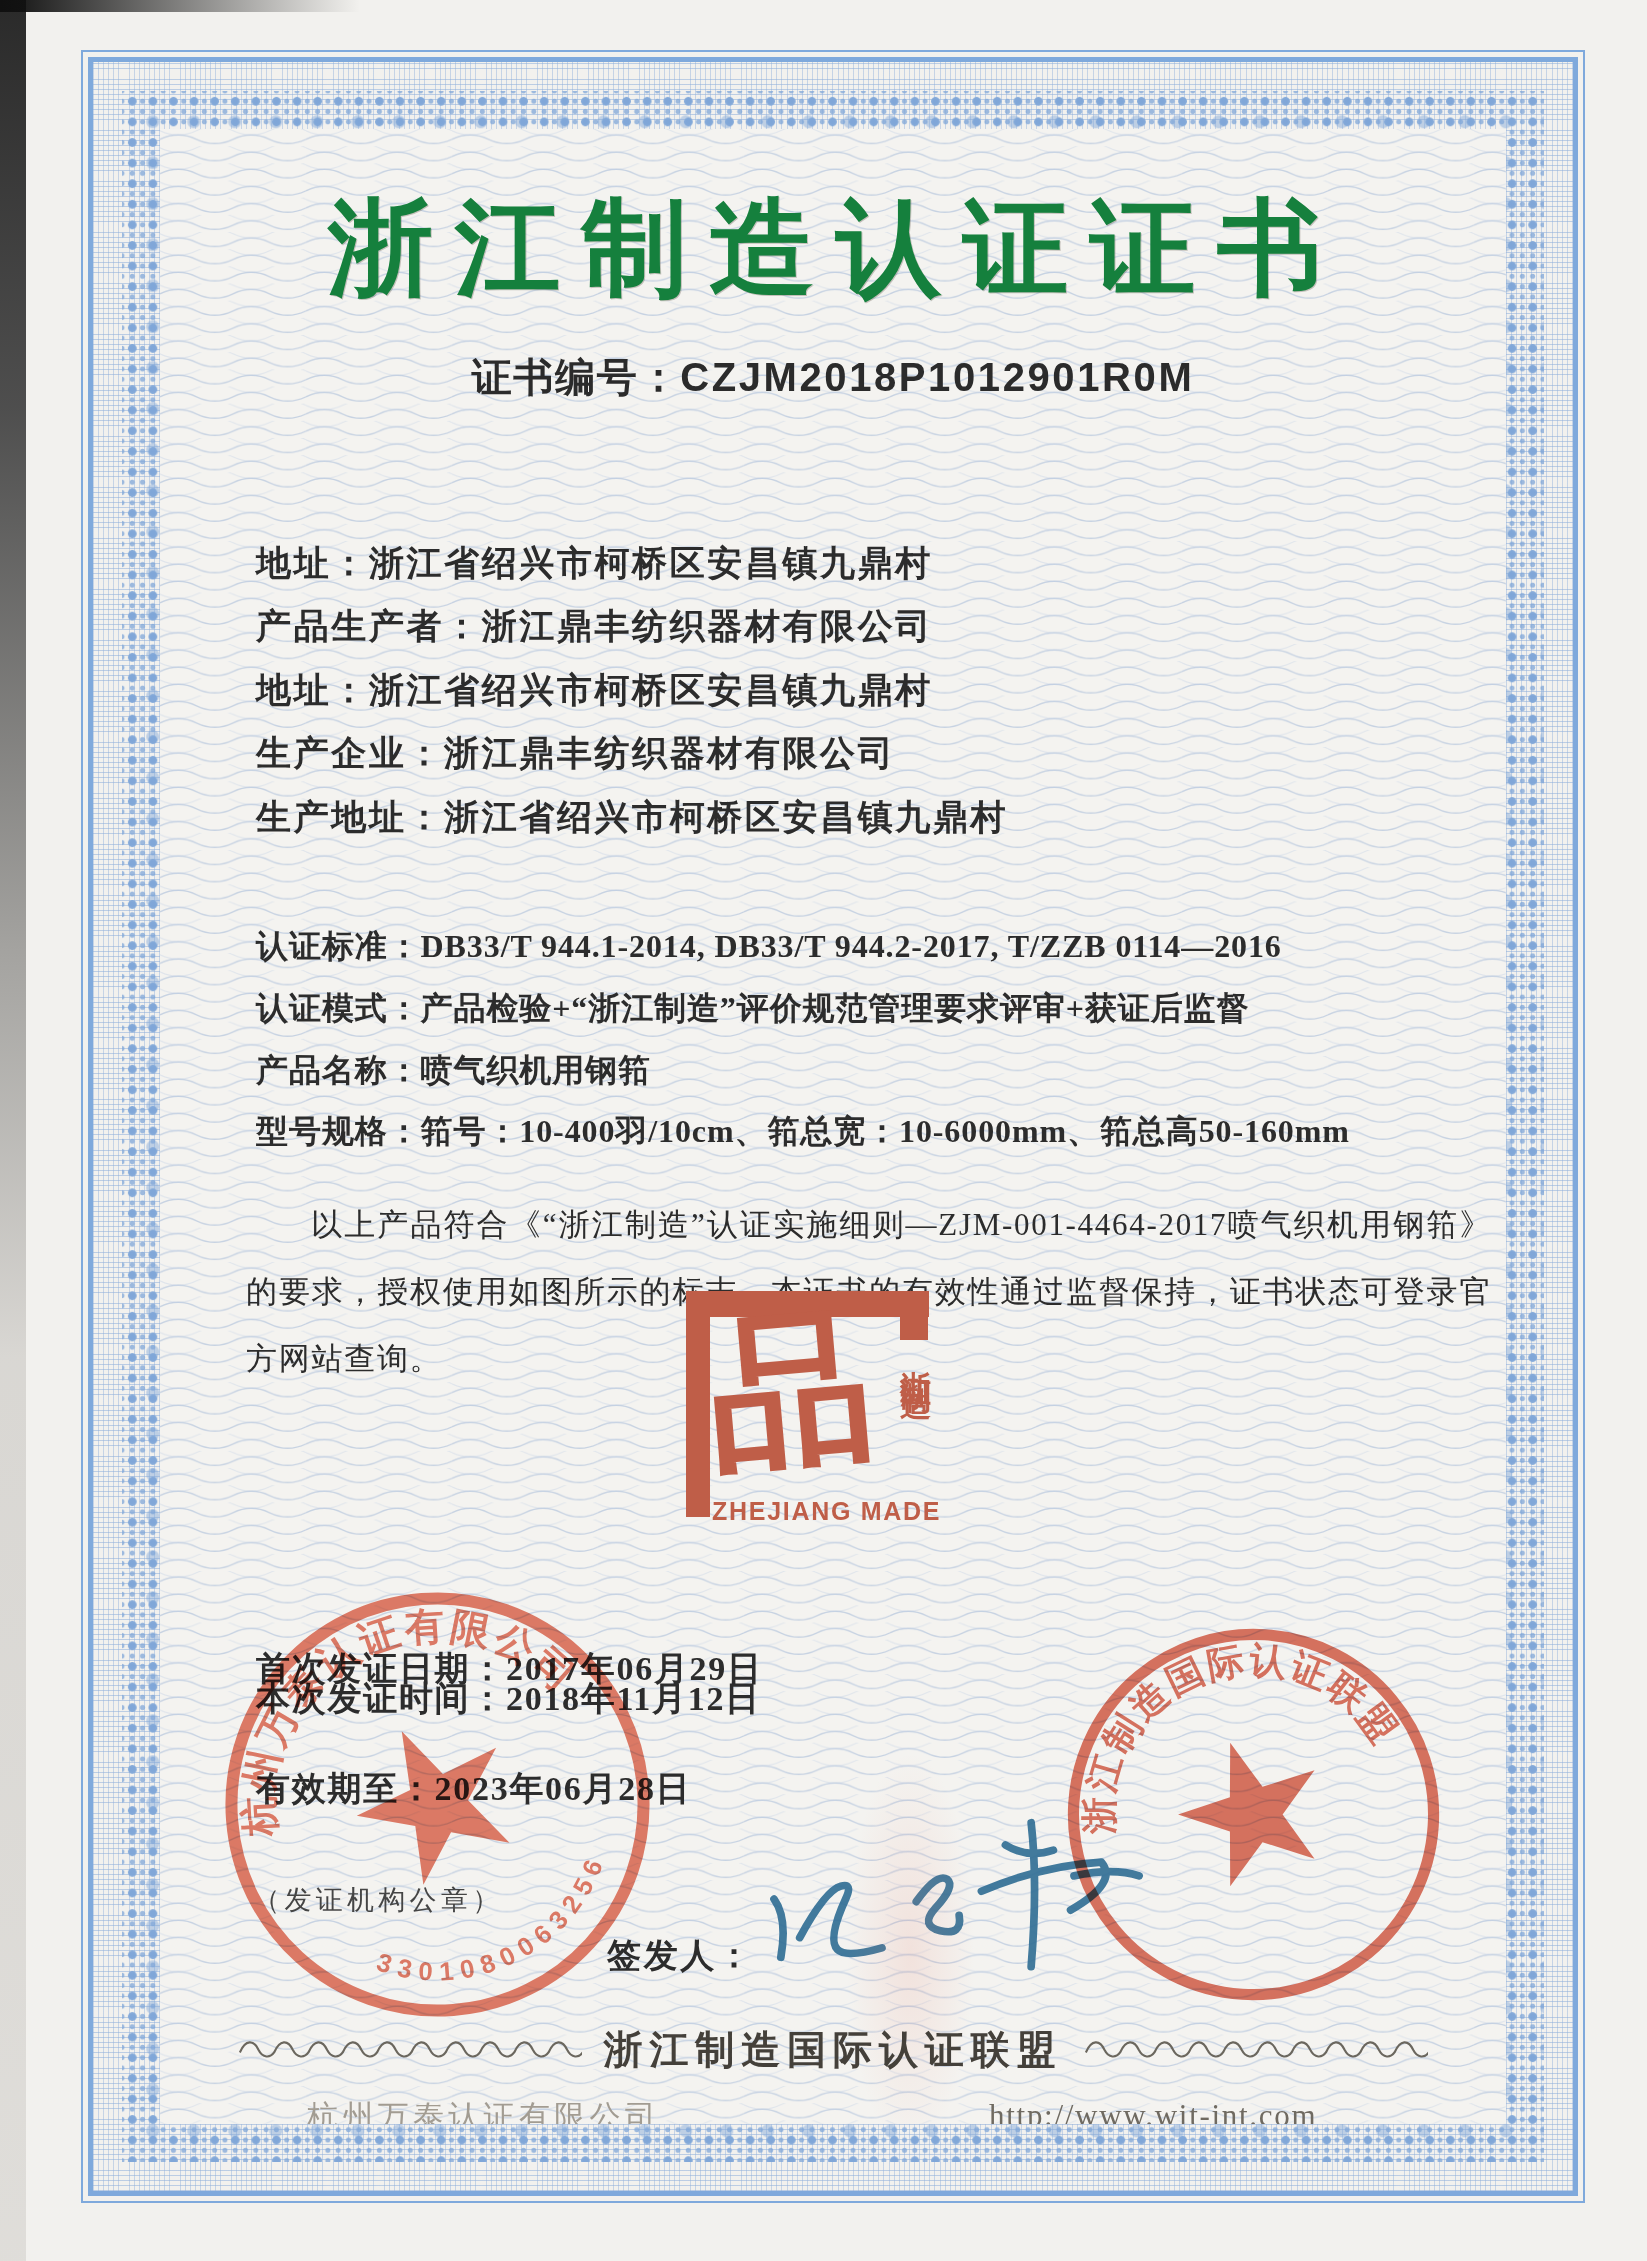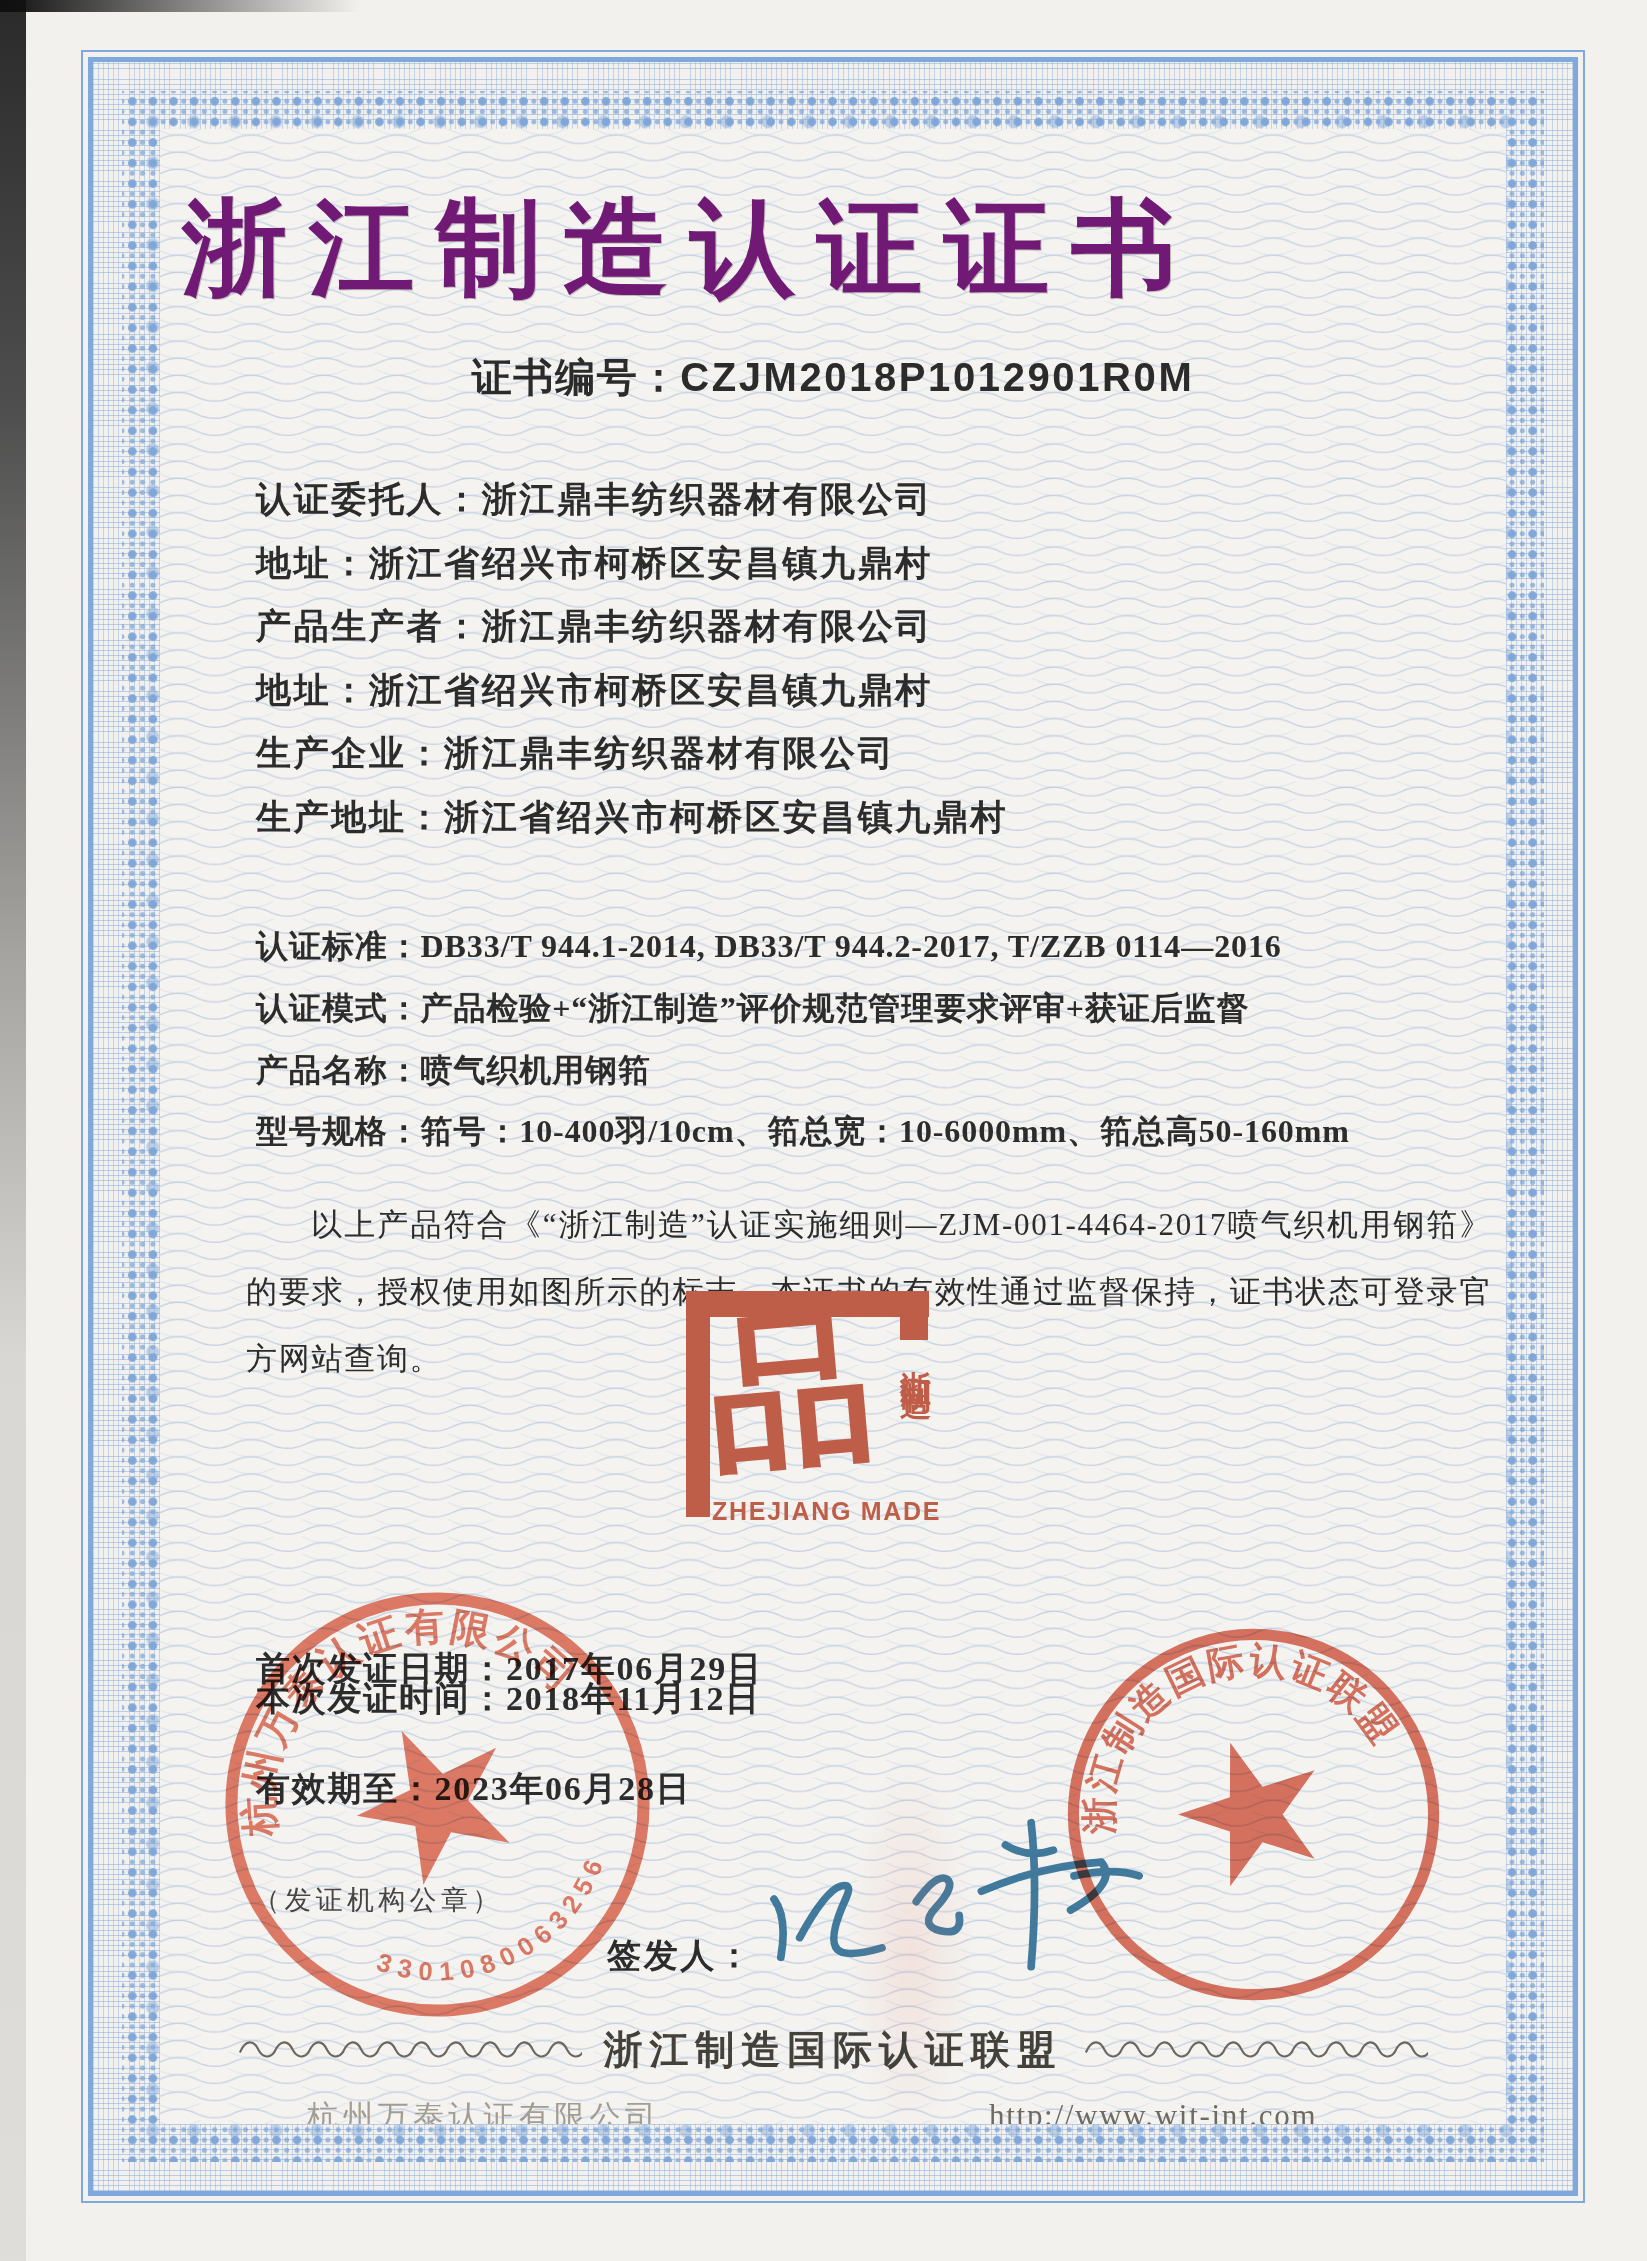"浙江制造认证证书" .title { color: #701a75 -> #15803d; text-align: left -> center }
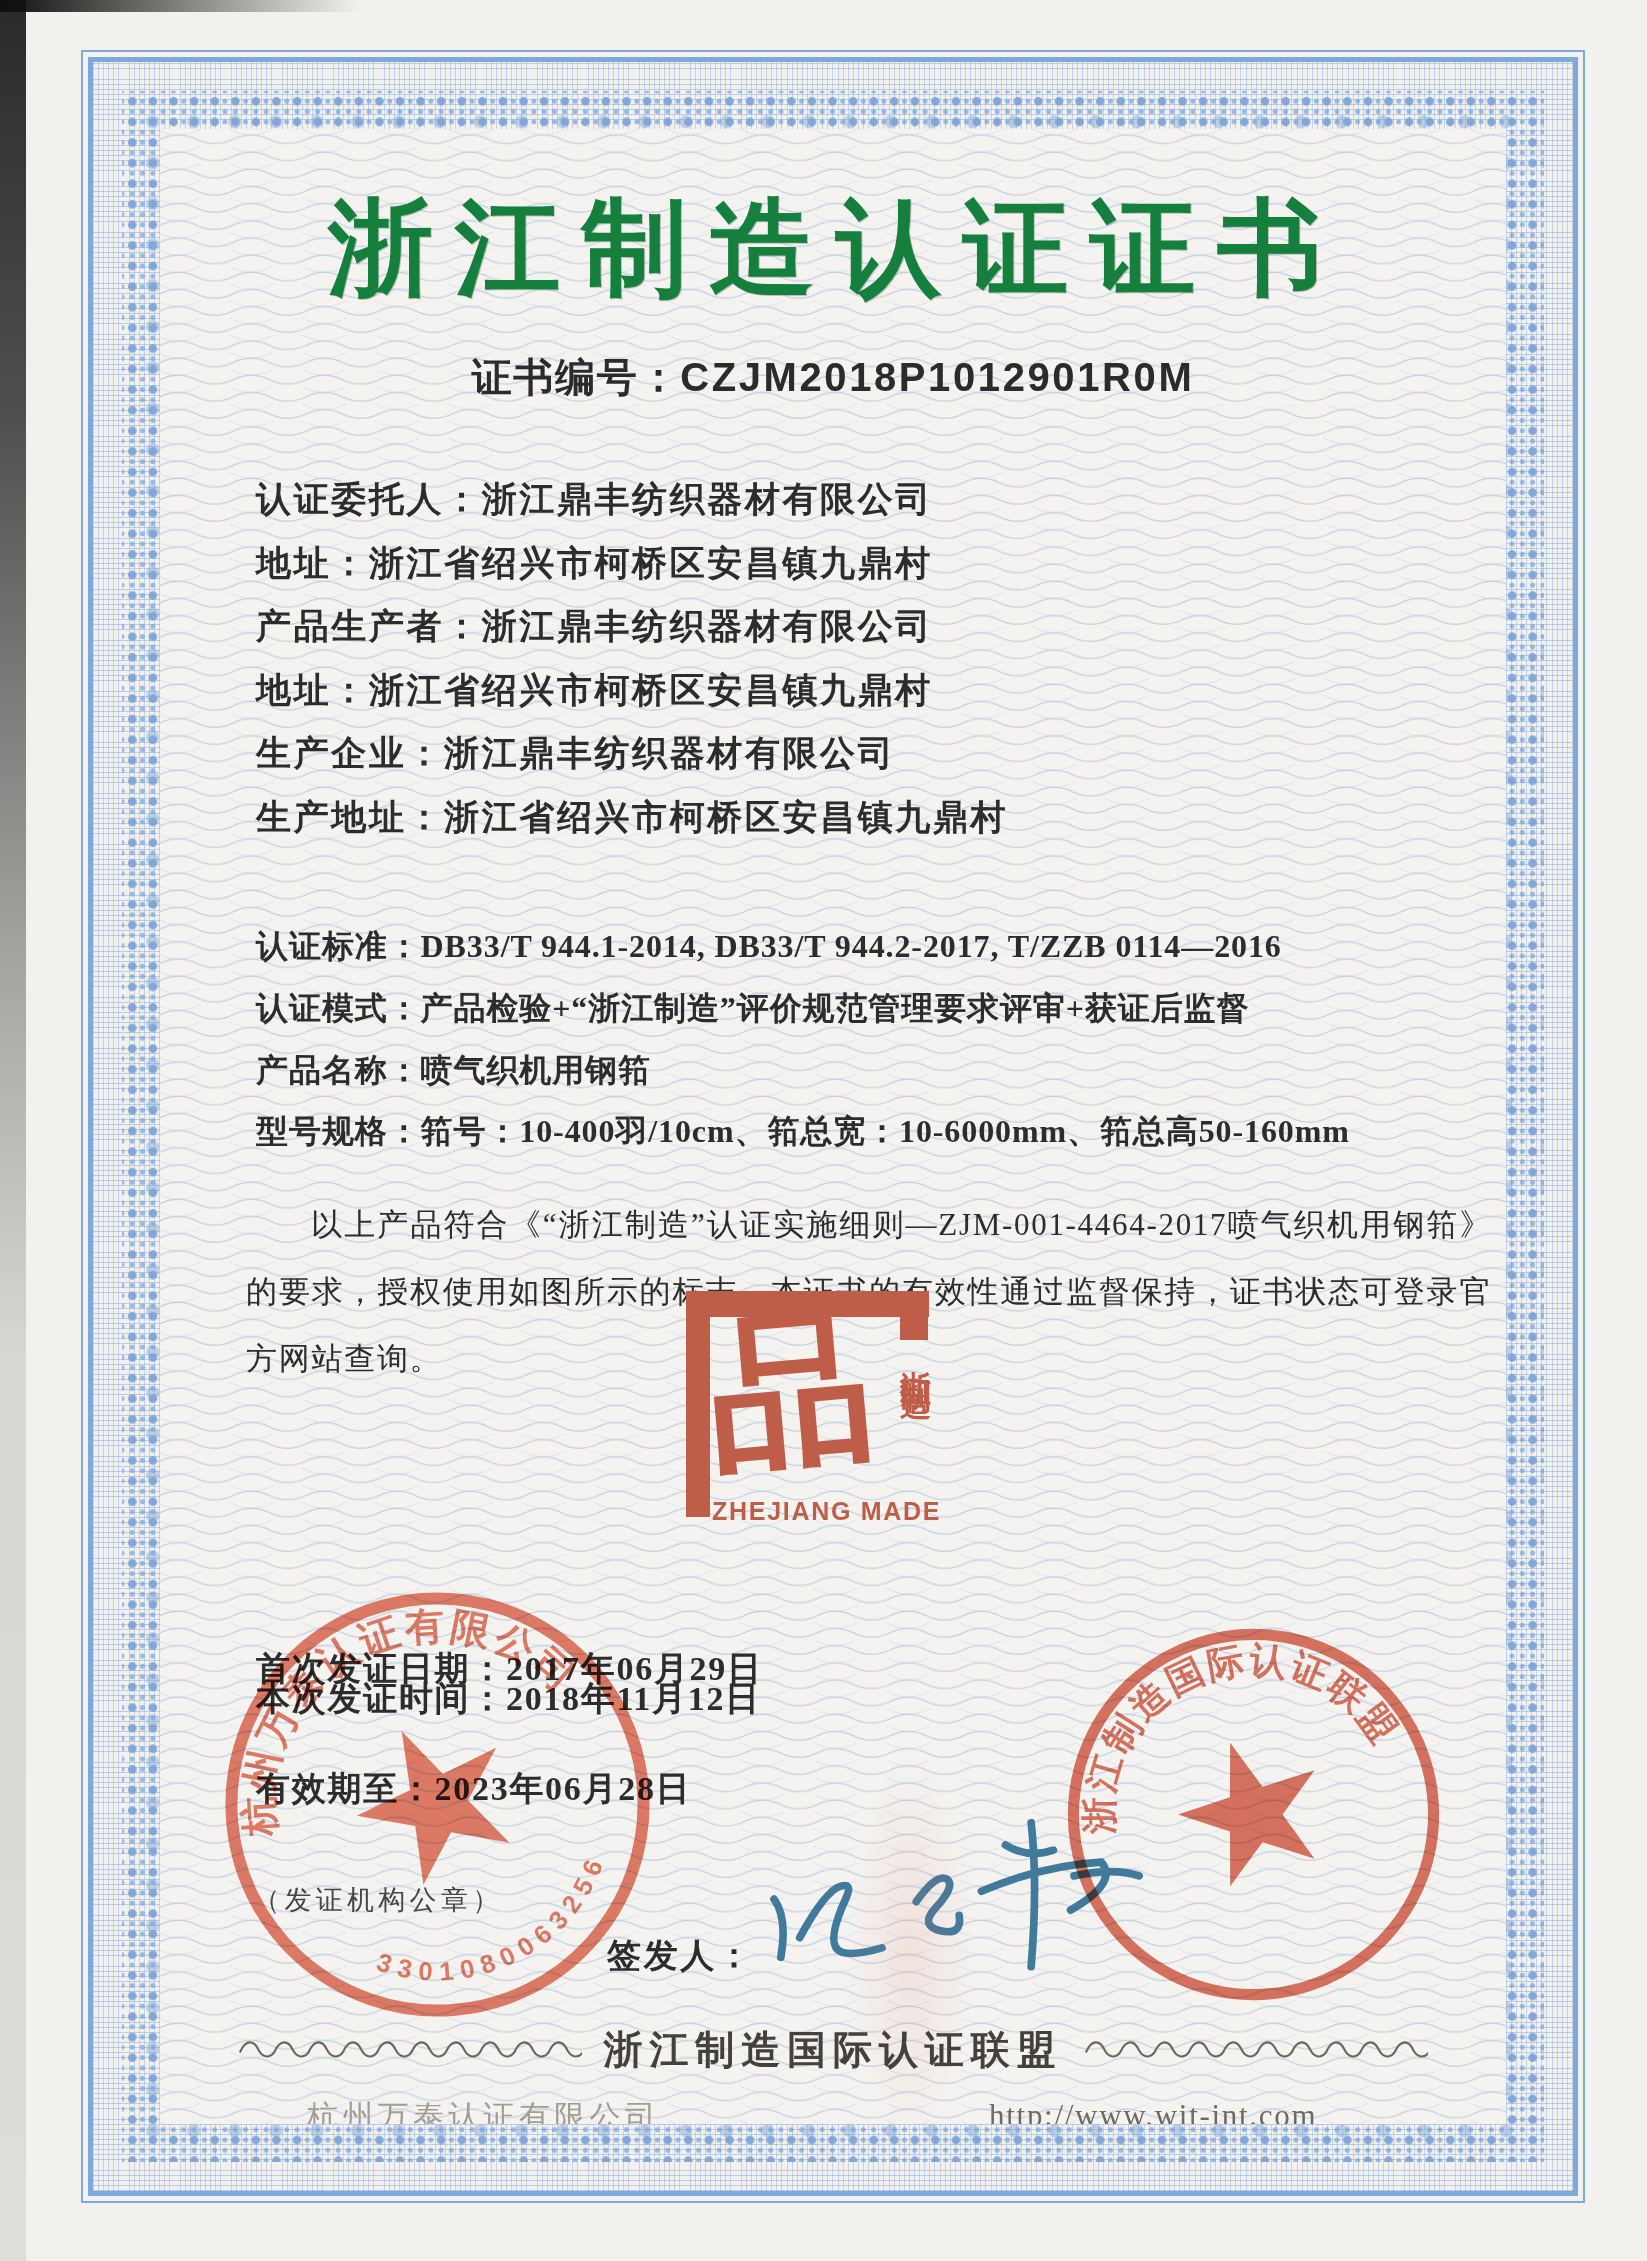"认证委托人：浙江鼎丰纺织器材有限公司" div.abs { html: <div>认证委托人：浙江鼎丰纺织器材有限公司</div> -> none }
